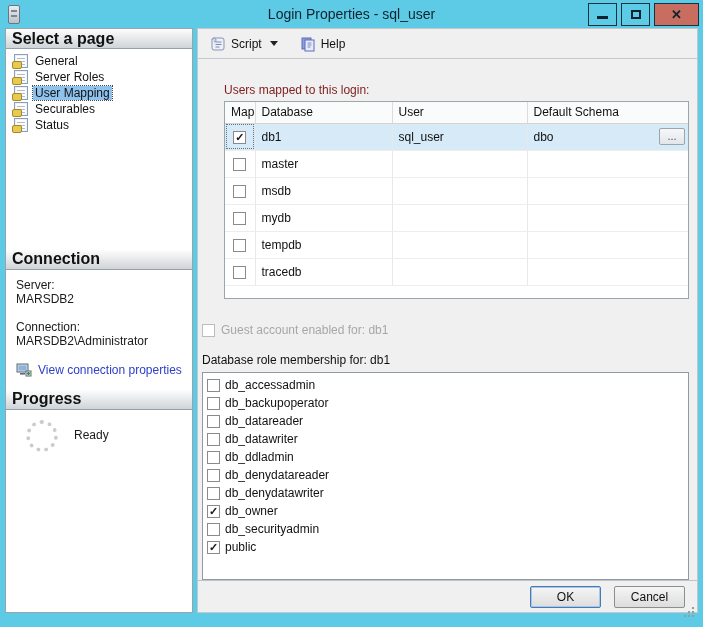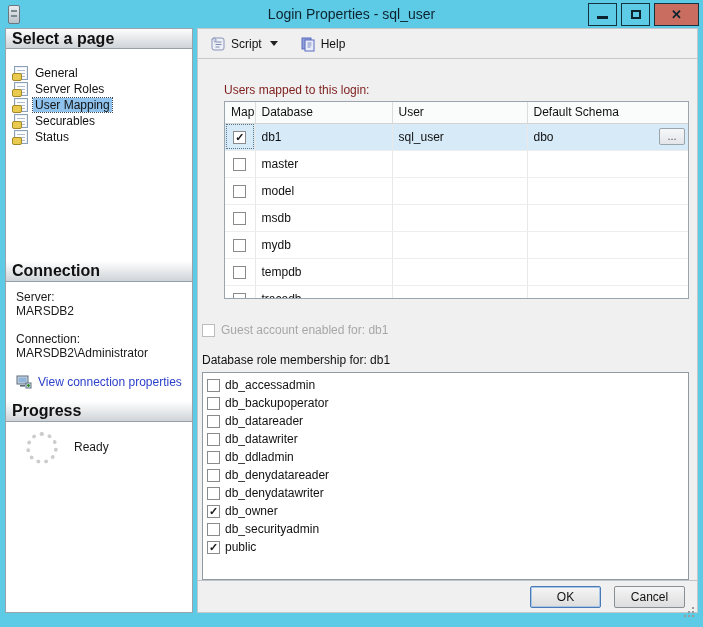"General" .page-list { padding: 16px 2px -> 4px 2px }
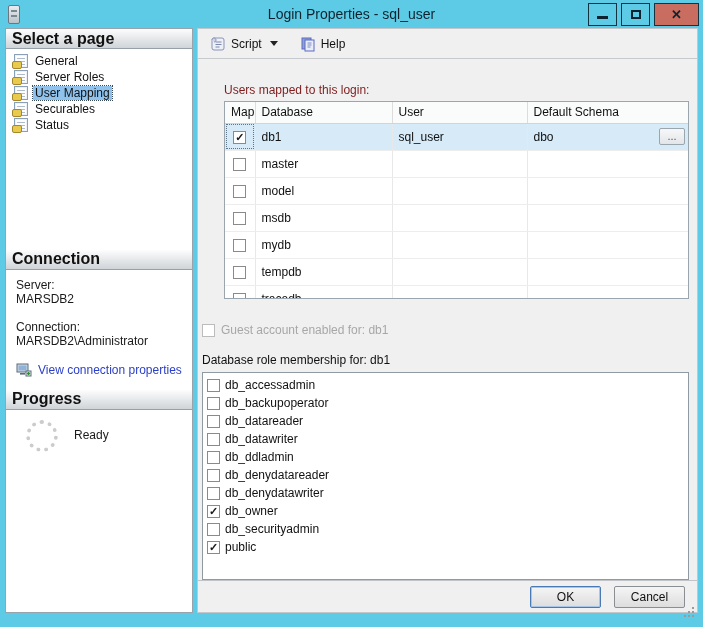"model" tr { html: <tr> <td><span></span></td> <td>model</td> <td></td> <td> <span> <span></span> </span> </td> </tr> -> none }
